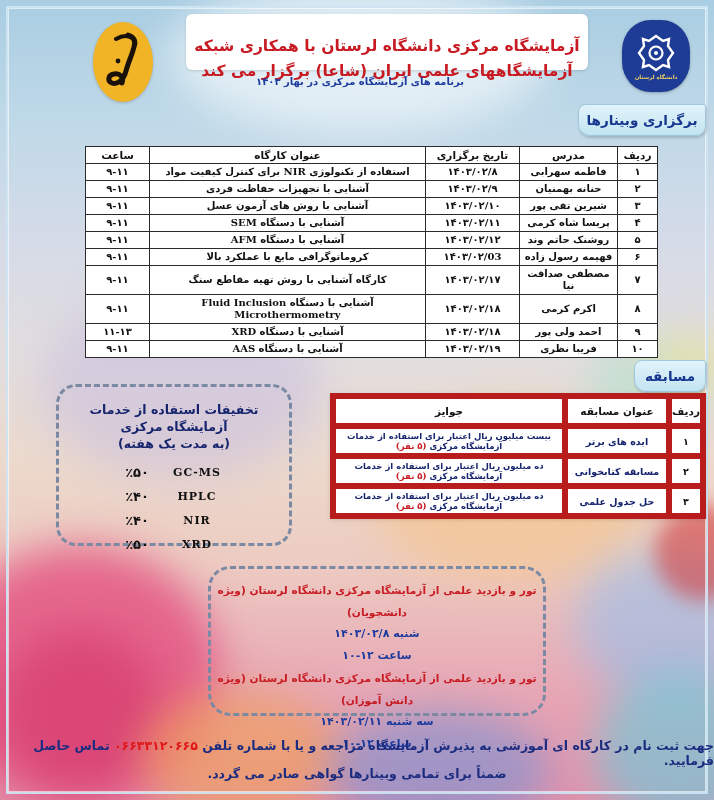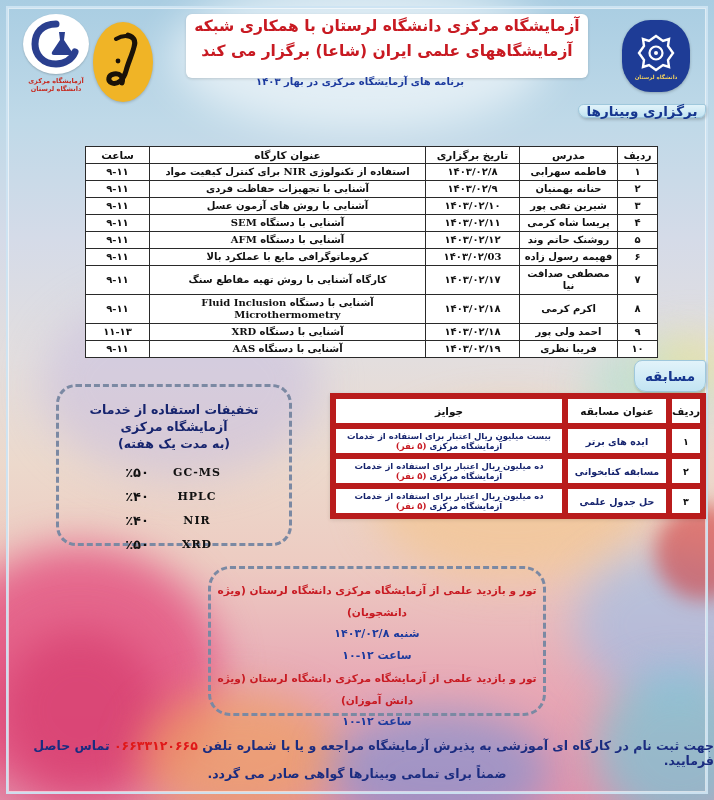"آزمایشگاه مرکزی دانشگاه لرستان با" .header-box { height: 64px -> 56px; padding-top: 0 -> 20px }
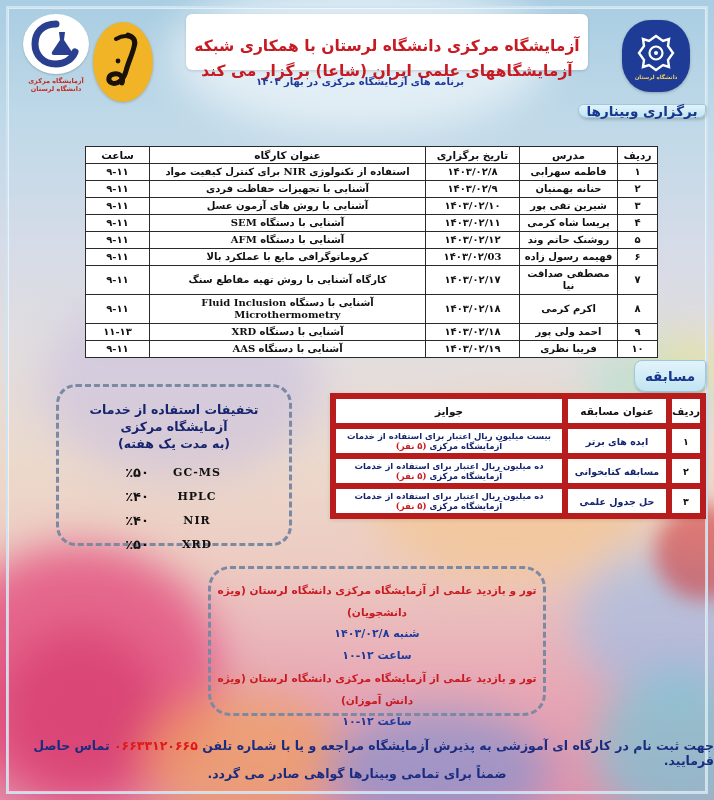"آزمایشگاه مرکزی" div.z { html: <div> <div> <svg> <path></path> <path></path> </svg> </div> <div> <div>آزمایشگاه مرکزی</div> <div>دانشگاه لرستان</div> </div> </div> -> none }
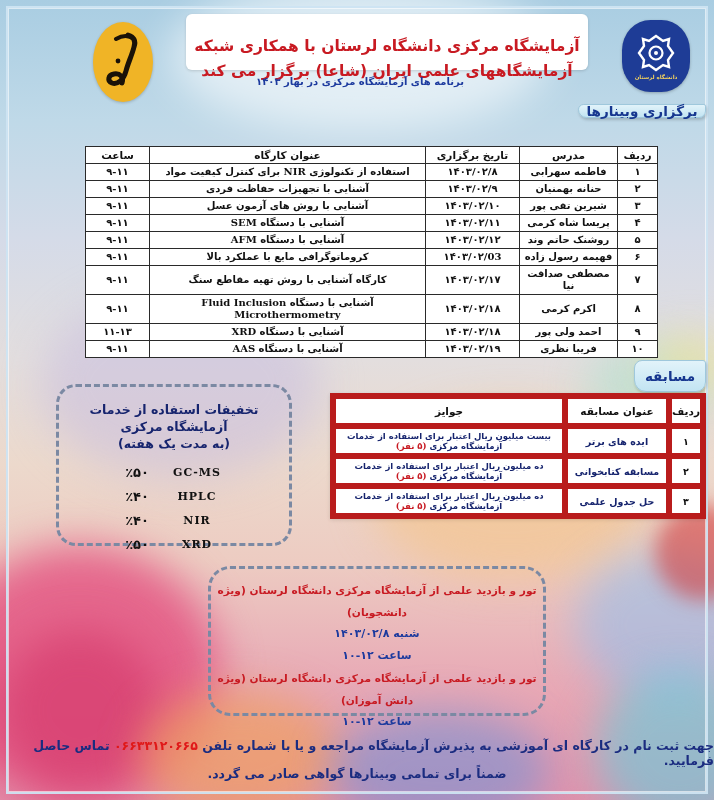"برگزاری وبینارها" .badge-webinars { height: 14px -> 32px }
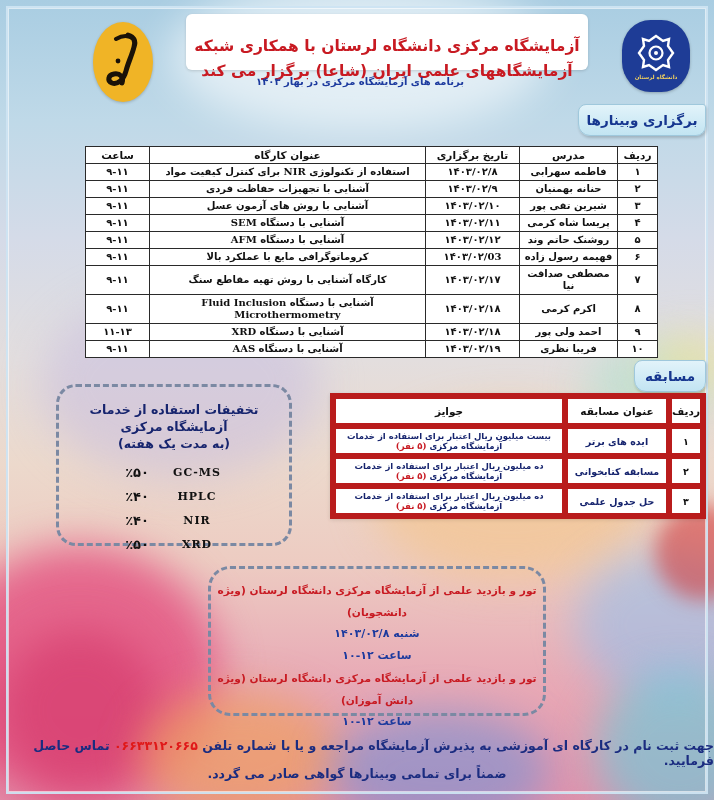"سه شنبه ۱۴۰۳/۰۲/۱۱" div.t-blue { html: none -> <div>سه شنبه ۱۴۰۳/۰۲/۱۱</div> }
